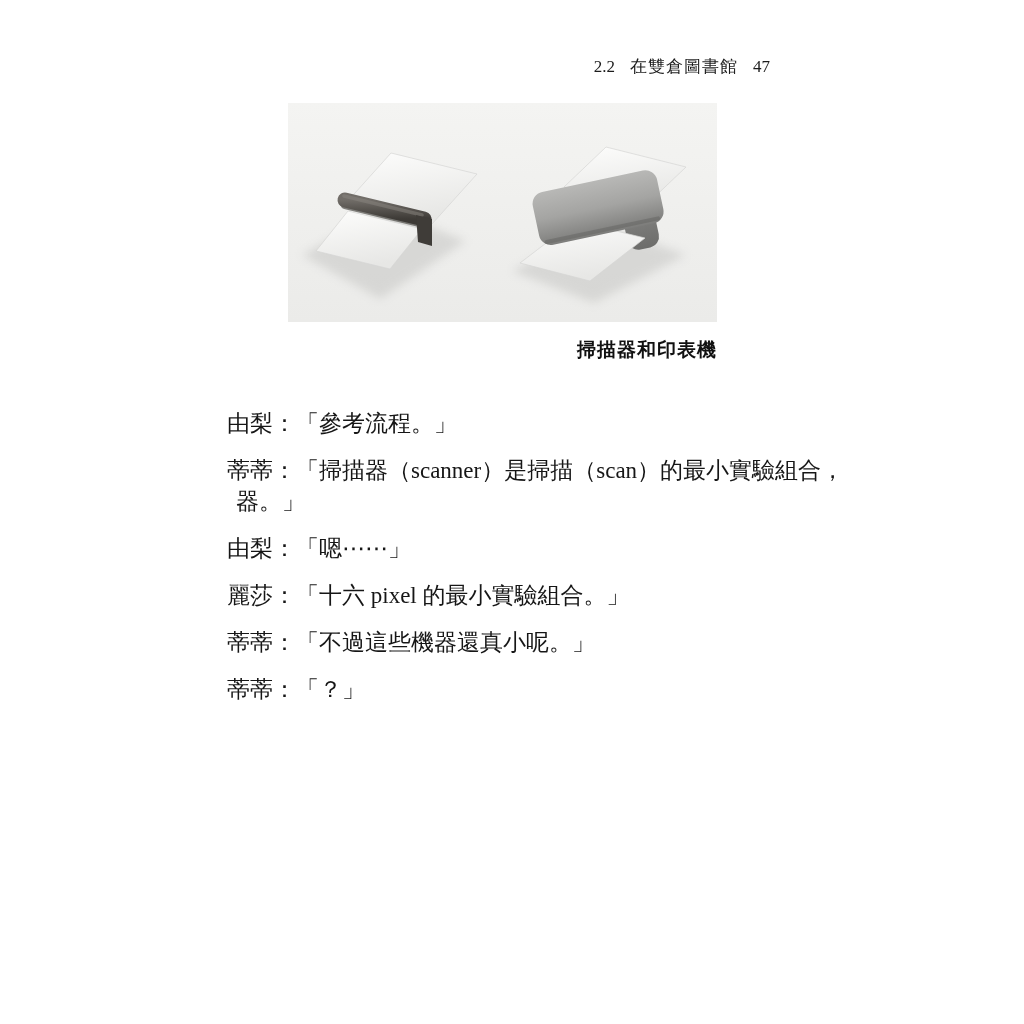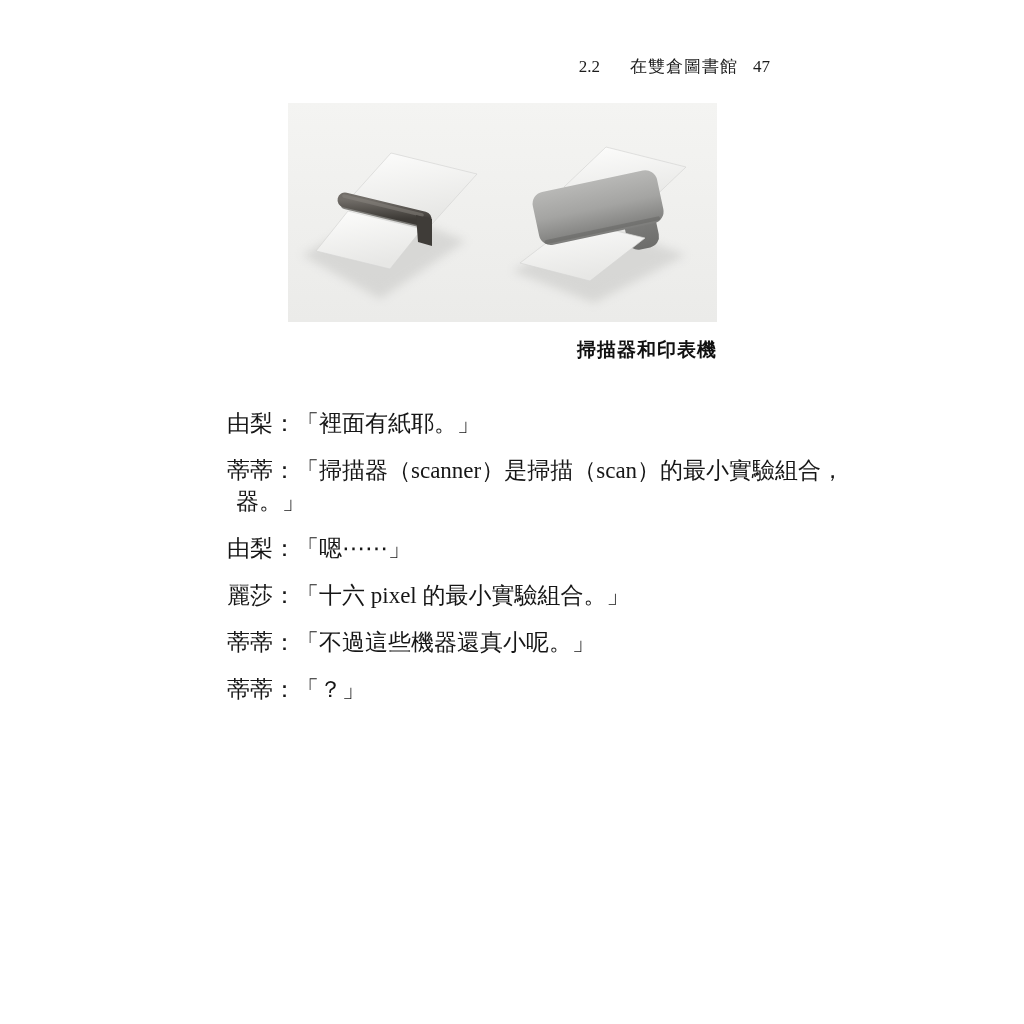"在雙倉圖書館" .header .title { margin-left: 15px -> none }
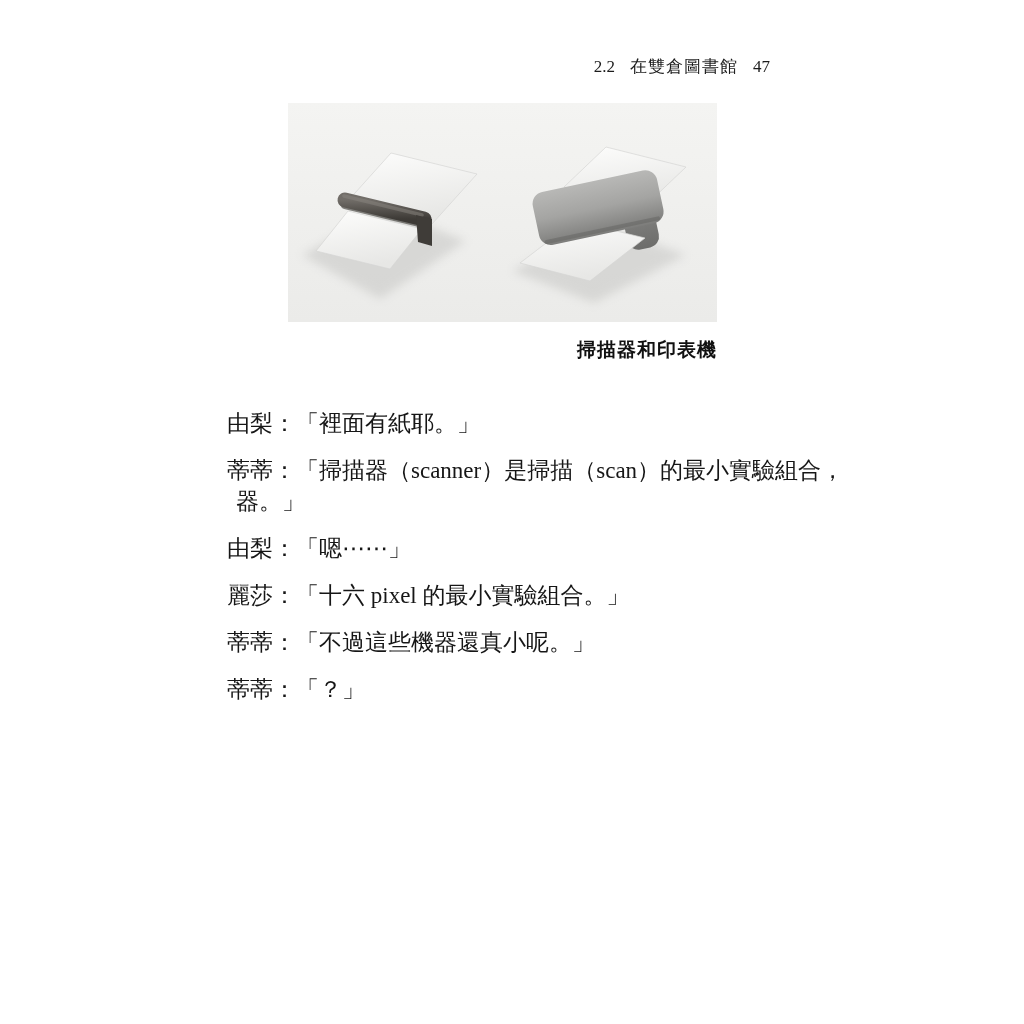"由梨：「裡面有紙耶。」" div.line { text: 裡面有紙耶 -> 參考流程 }
